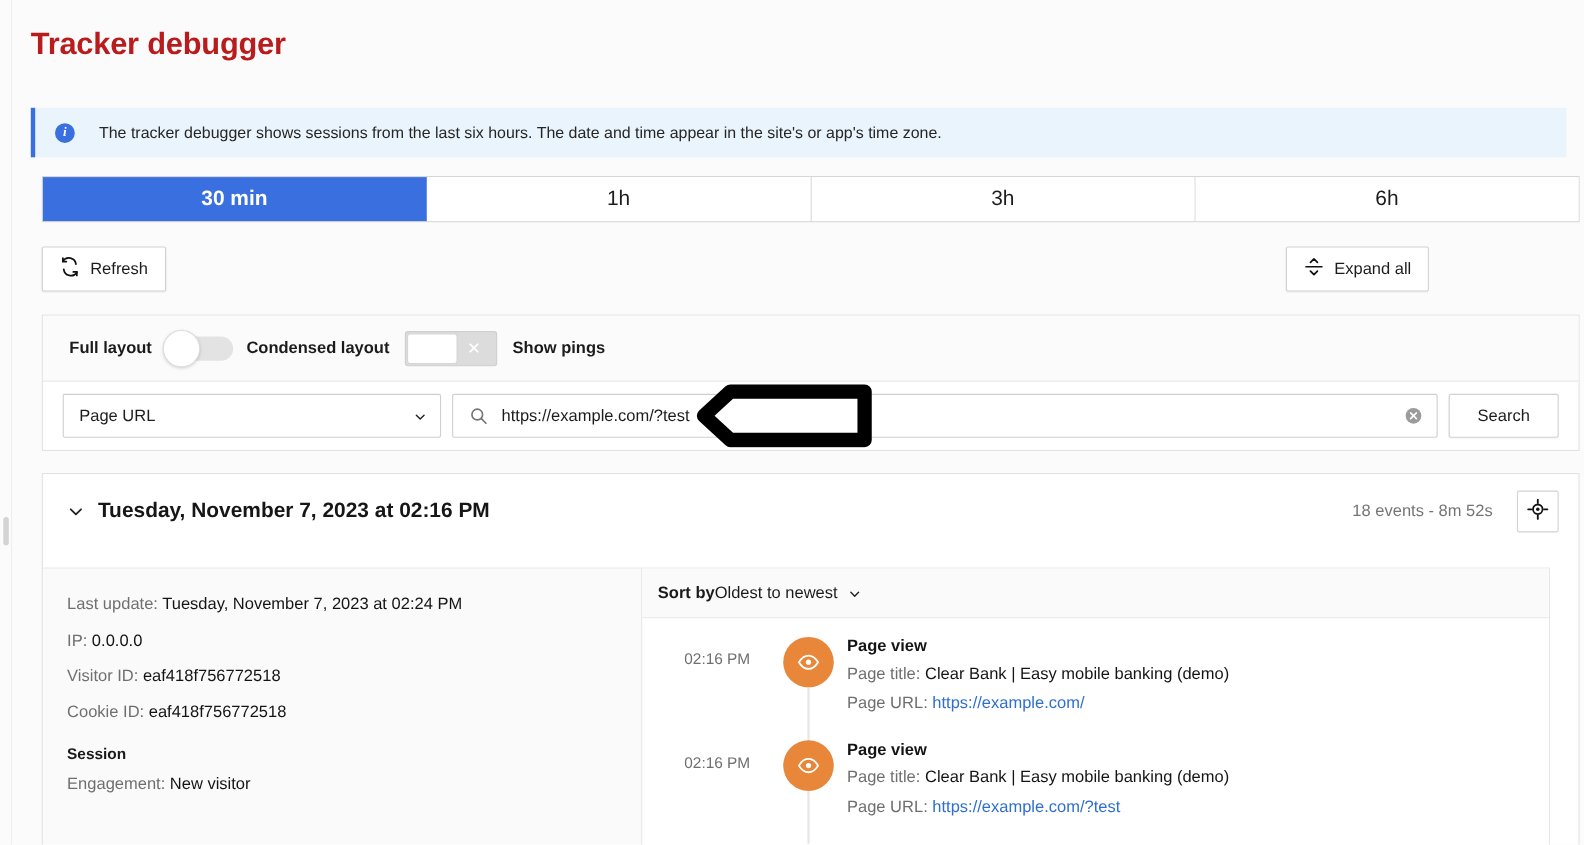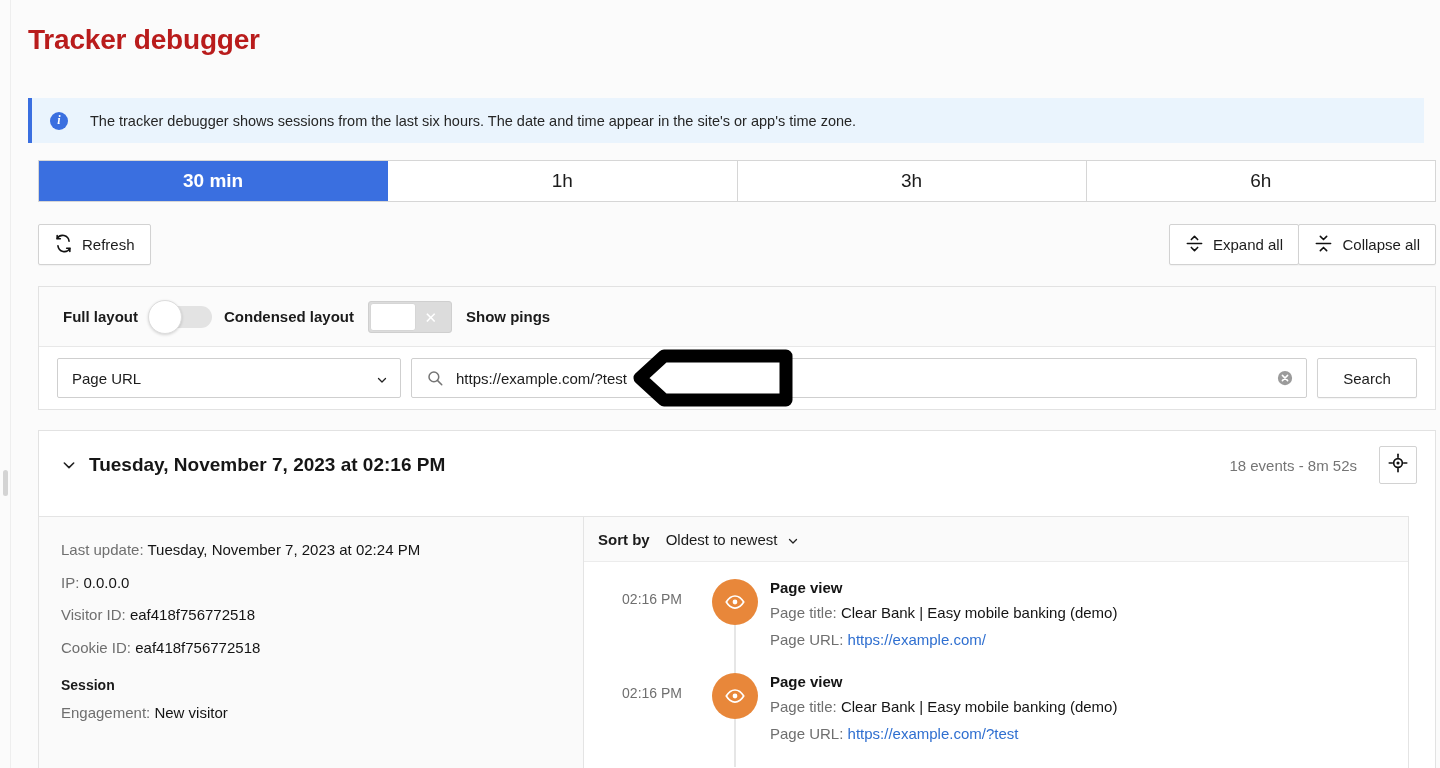"Collapse all" div.btn { html: <div> <span> <svg> <line></line> <polyline></polyline> <polyline></polyline> </svg> </span> <span>Collapse all</span> </div> -> none }
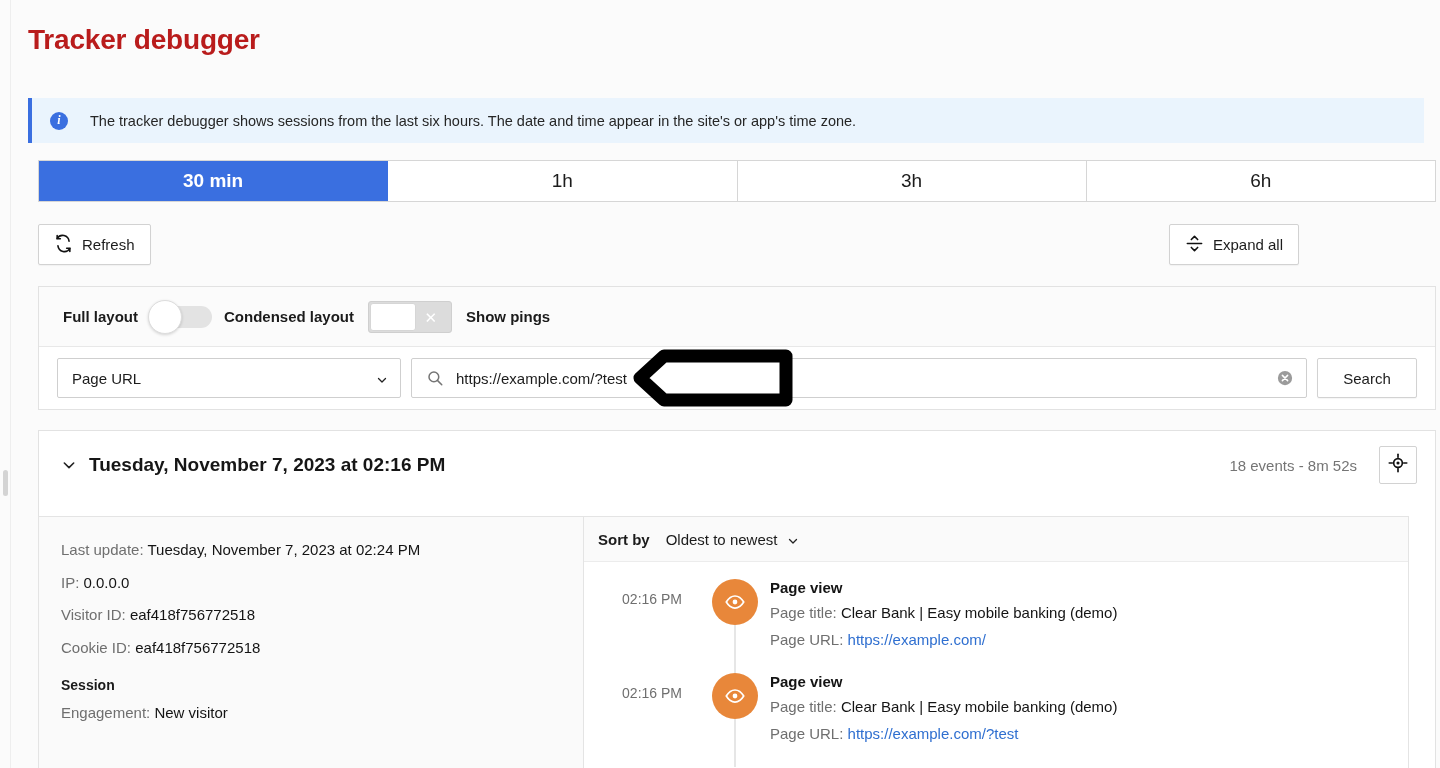"Sort by" .sortbar .lbl { margin-right: 16px -> 0 }
